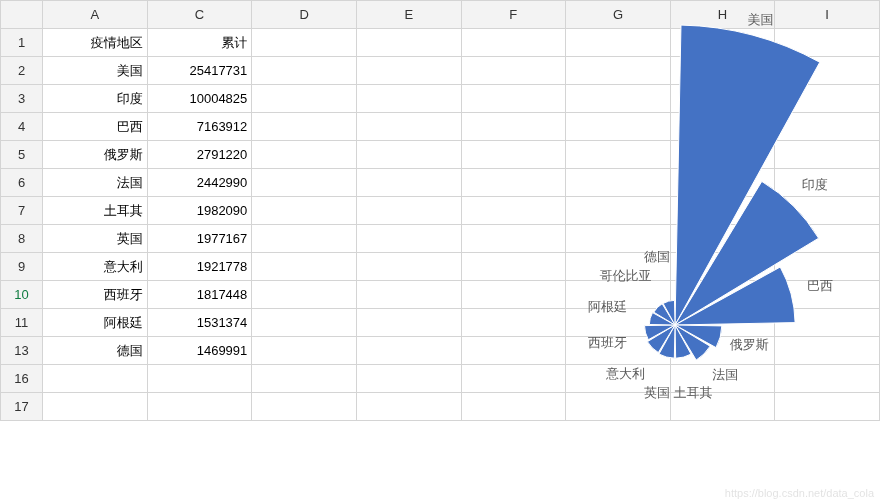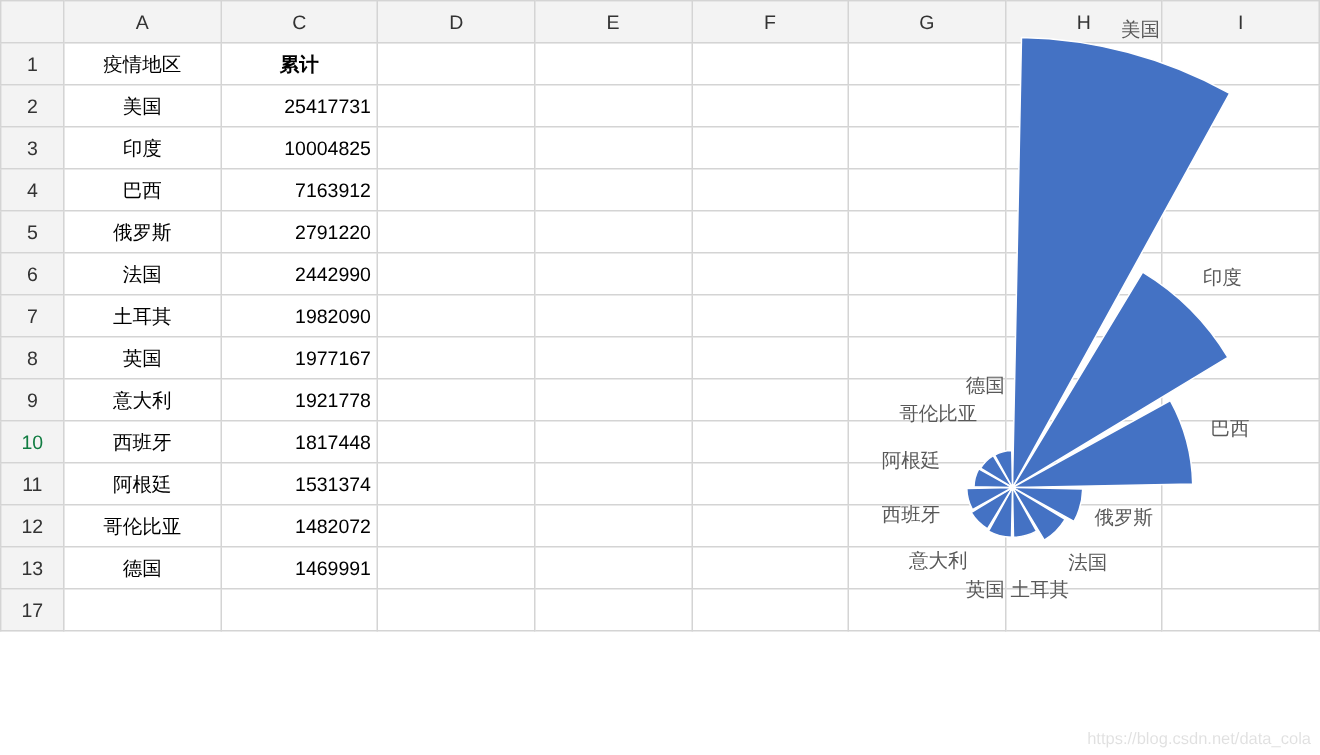"疫情地区" .col-a { text-align: center -> right }
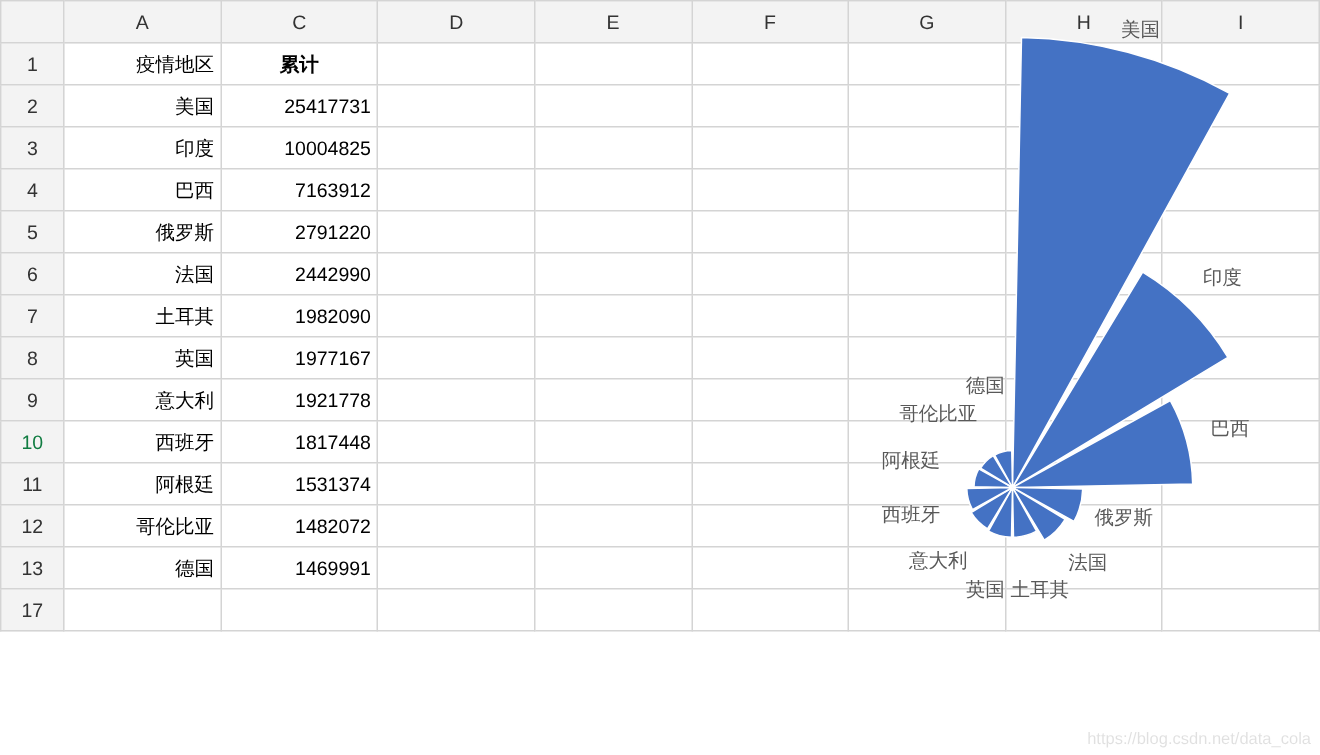"累计" td.col-c { font-weight: bold -> none; text-align: center -> right }
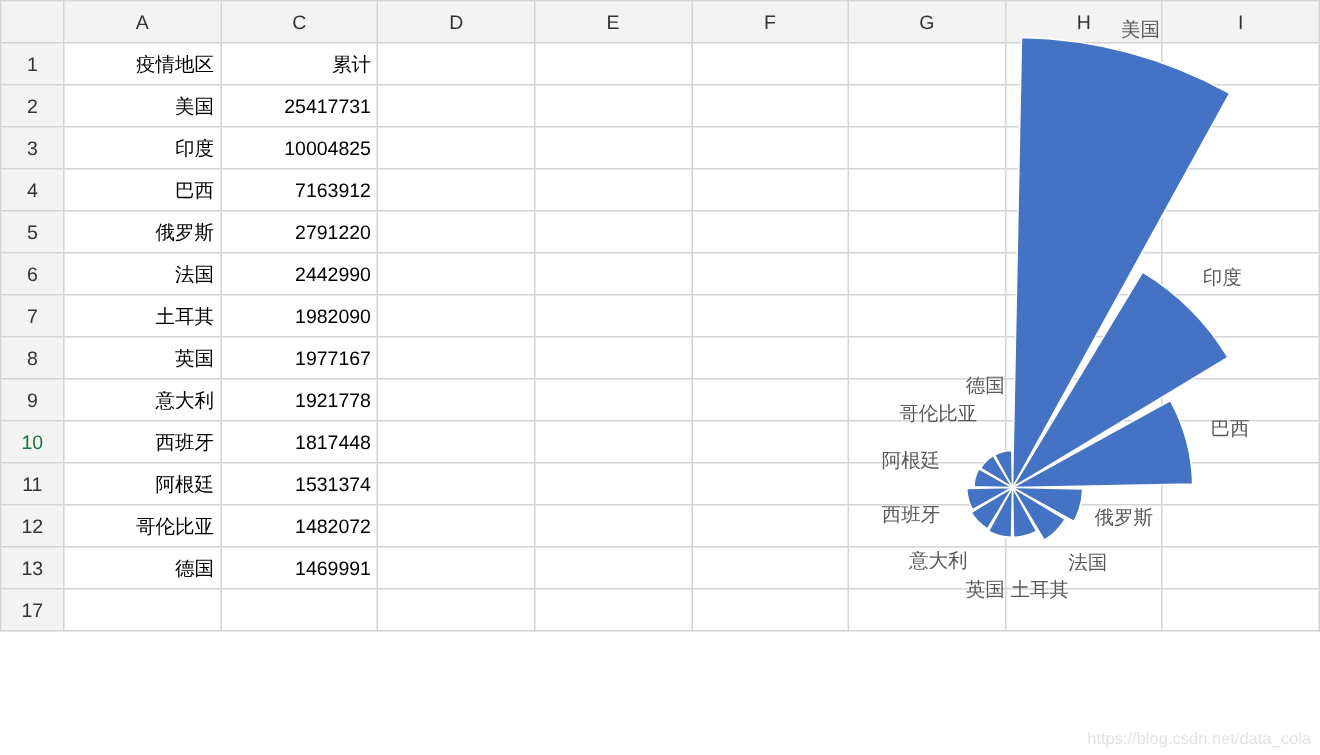"12" tr { html: <tr> <td>12</td> <td>哥伦比亚</td> <td>1482072</td> <td></td> <td></td> <td></td> <td></td> <td></td> <td></td> </tr> -> none }
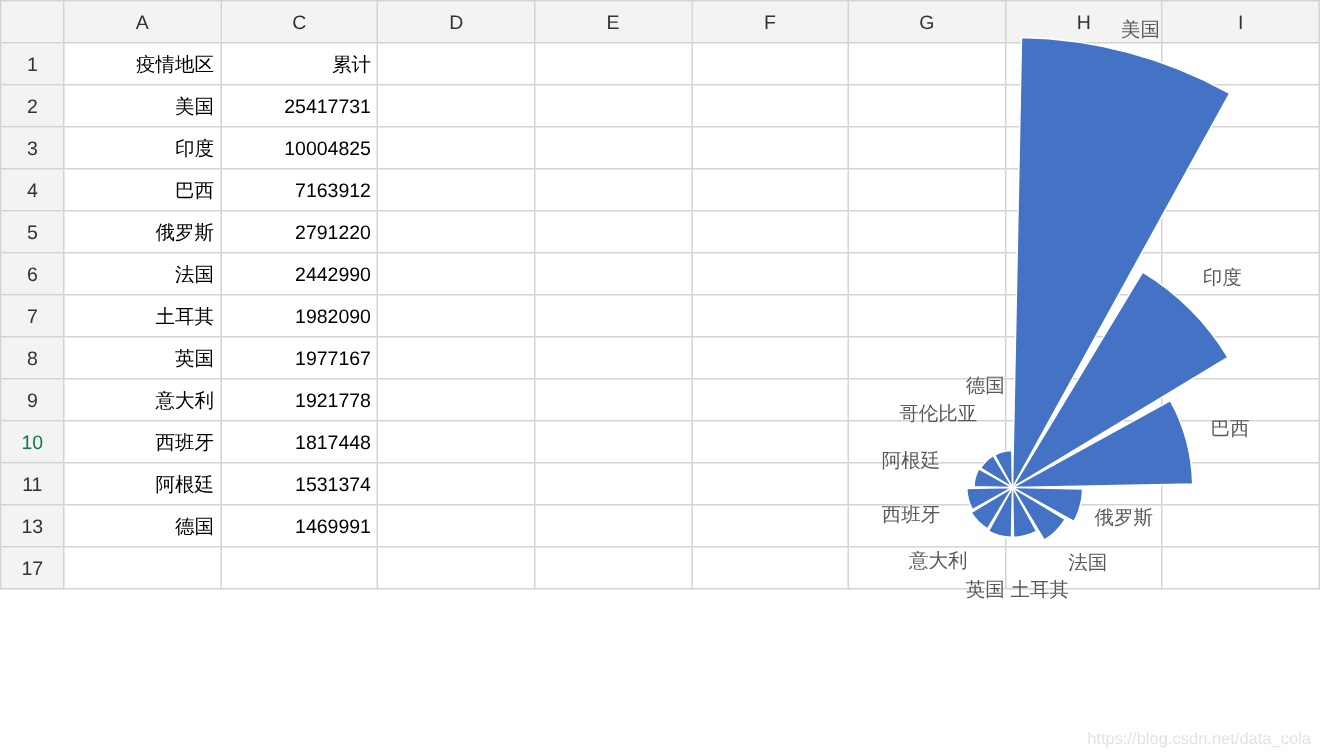"16" tr { html: none -> <tr> <td>16</td> <td></td> <td></td> <td></td> <td></td> <td></td> <td></td> <td></td> <td></td> </tr> }
